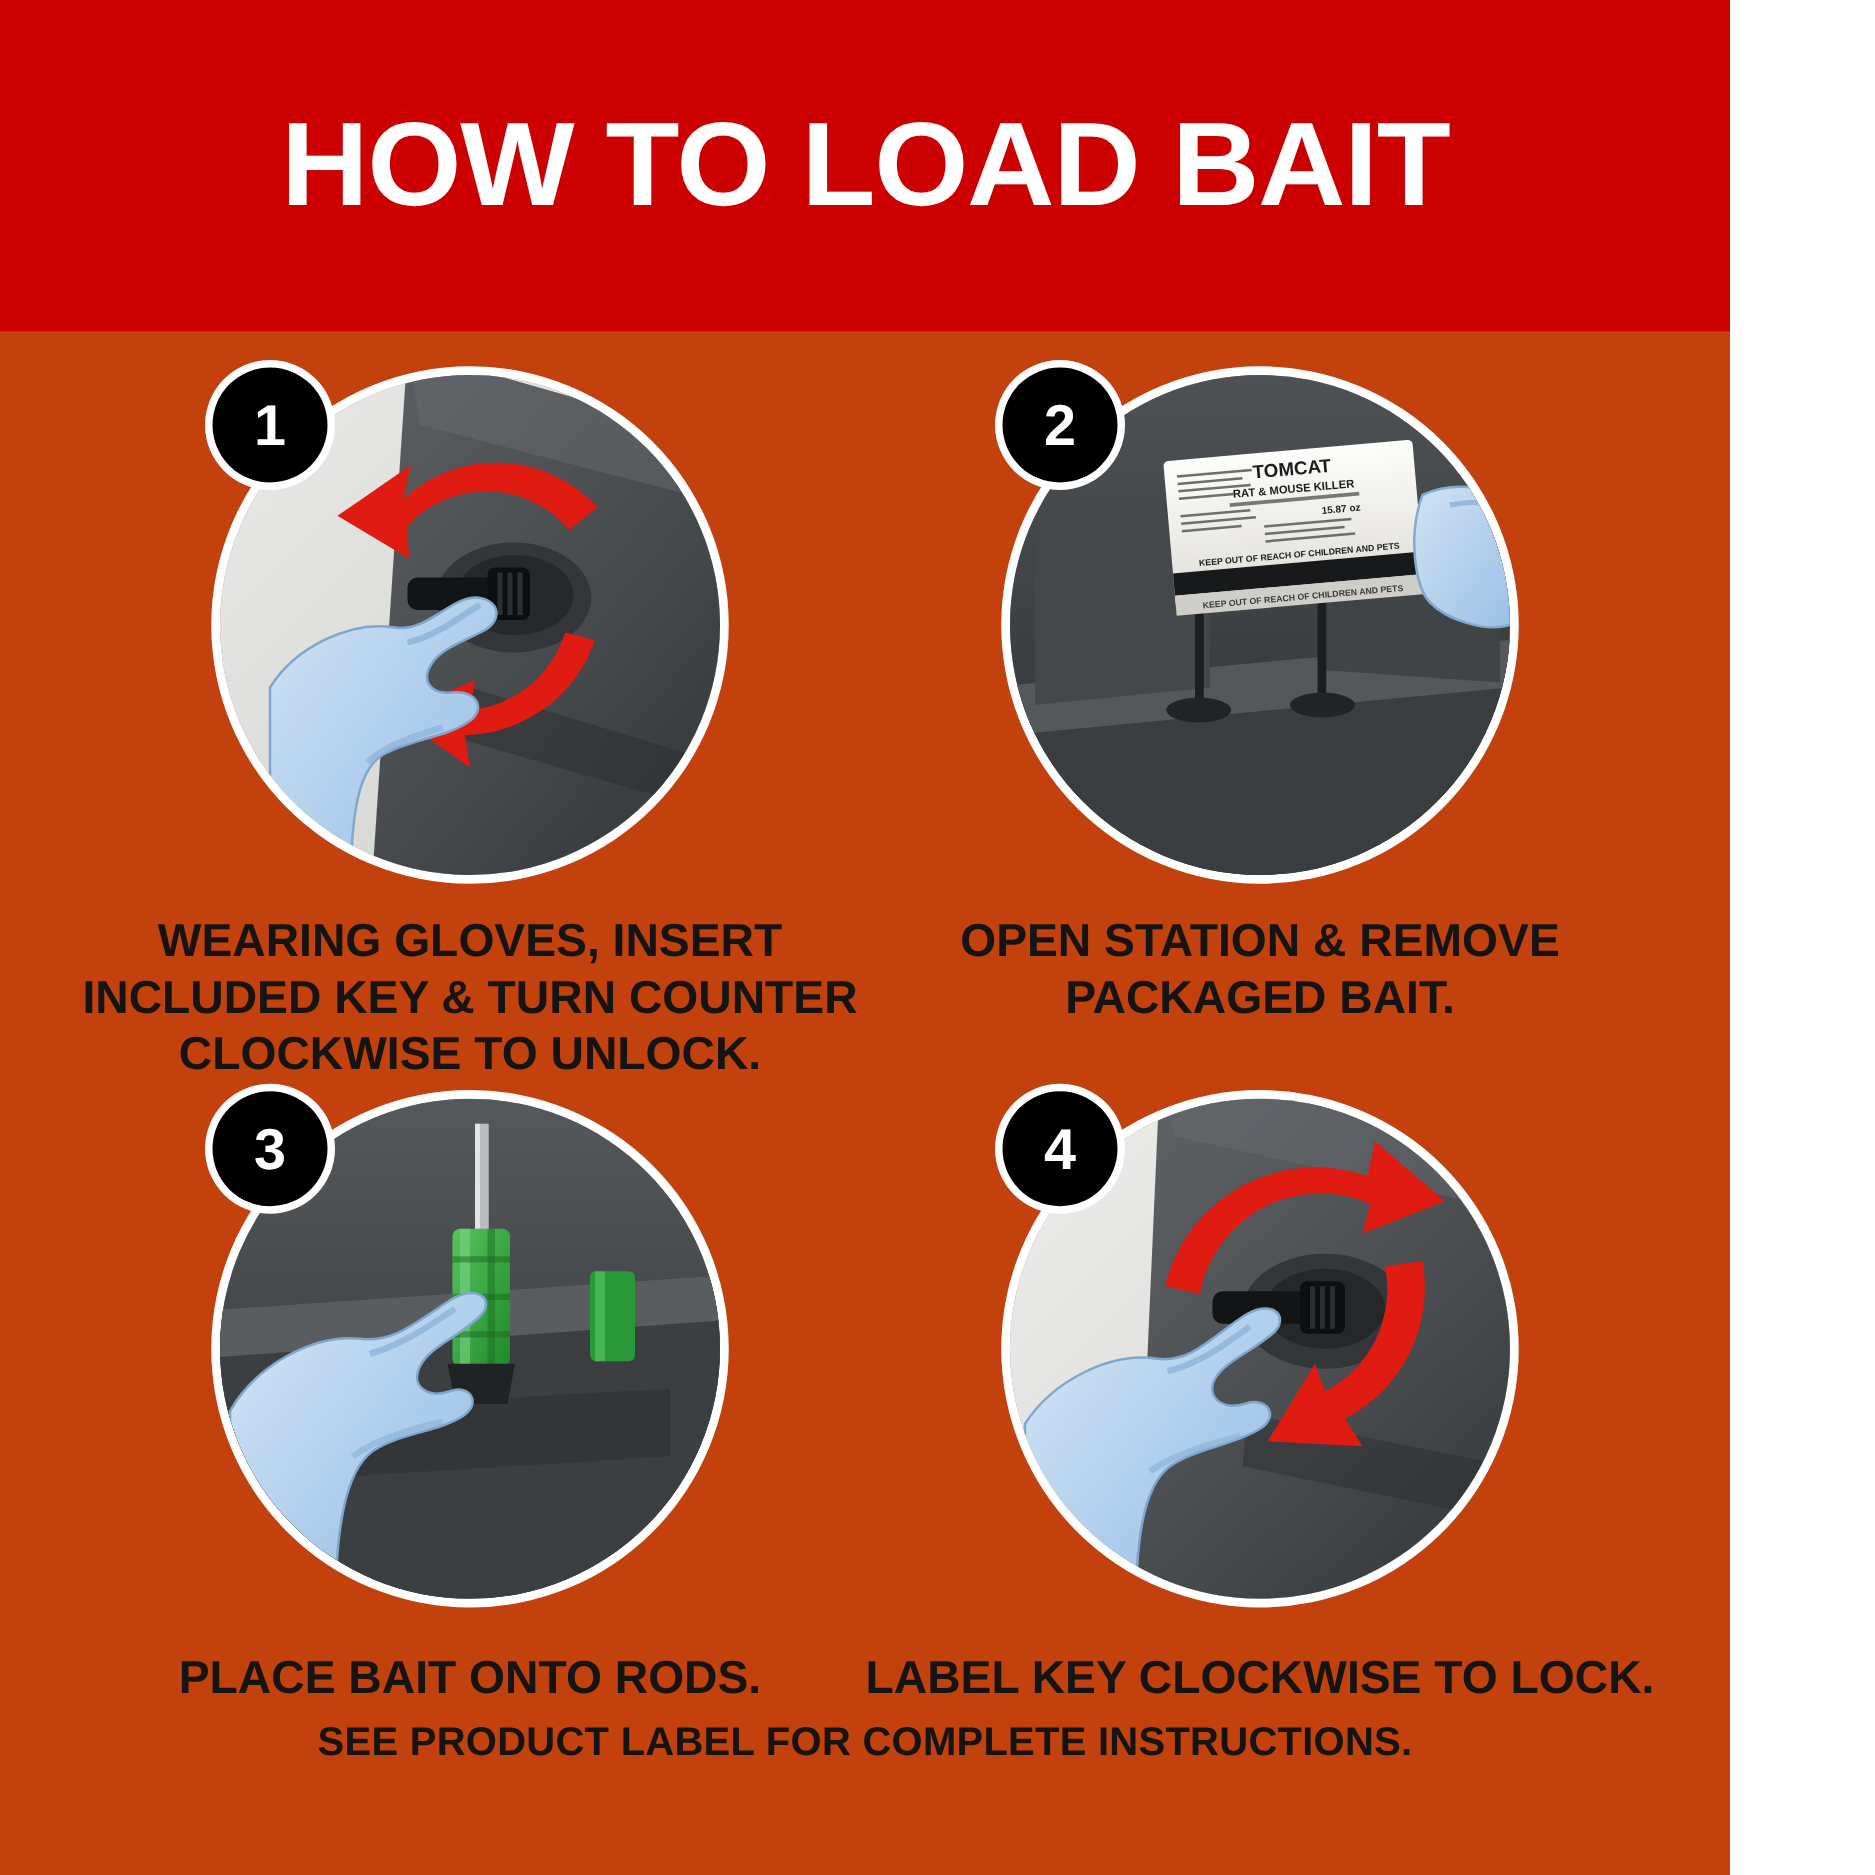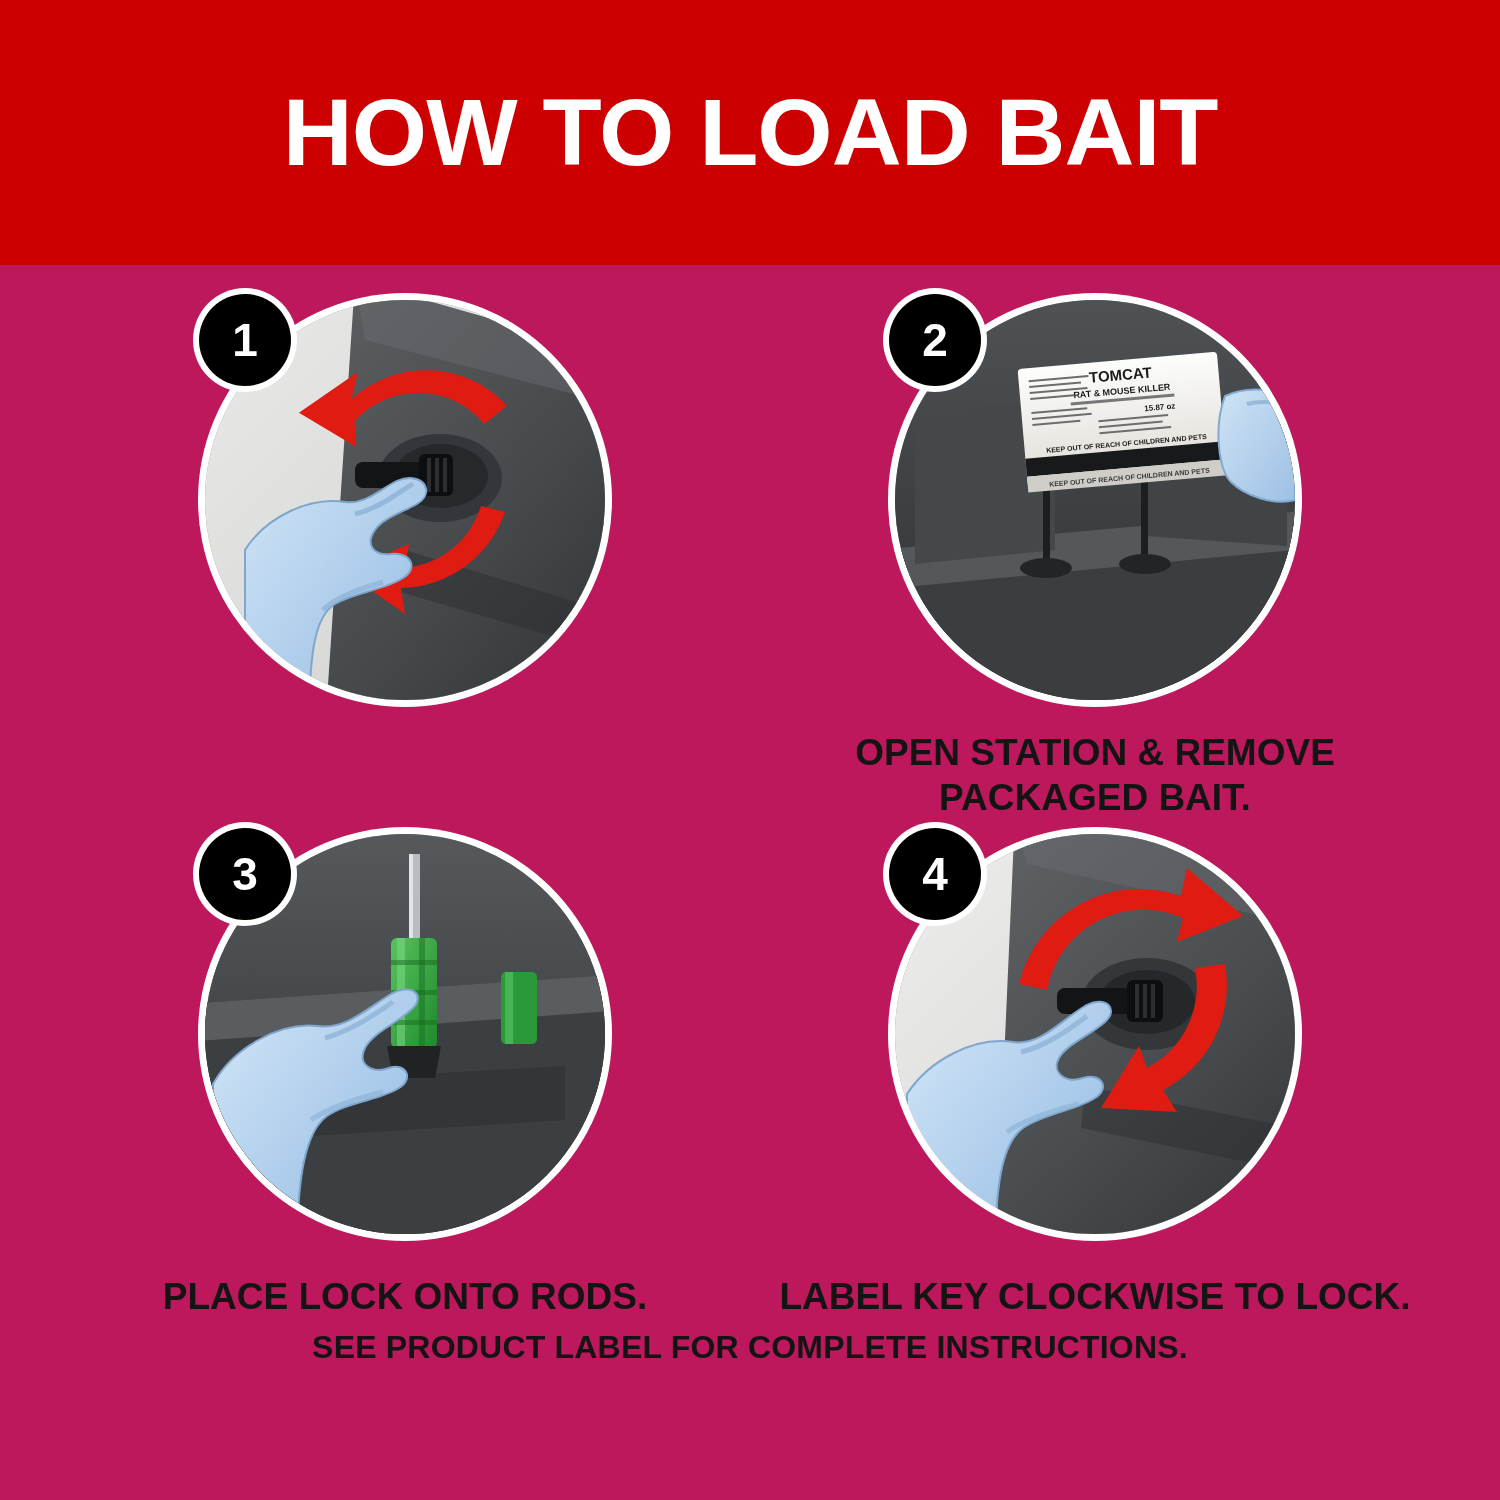"HOW TO LOAD BAIT" .page { background: #be185d -> #c2410c; width: 1500px -> 1384px }
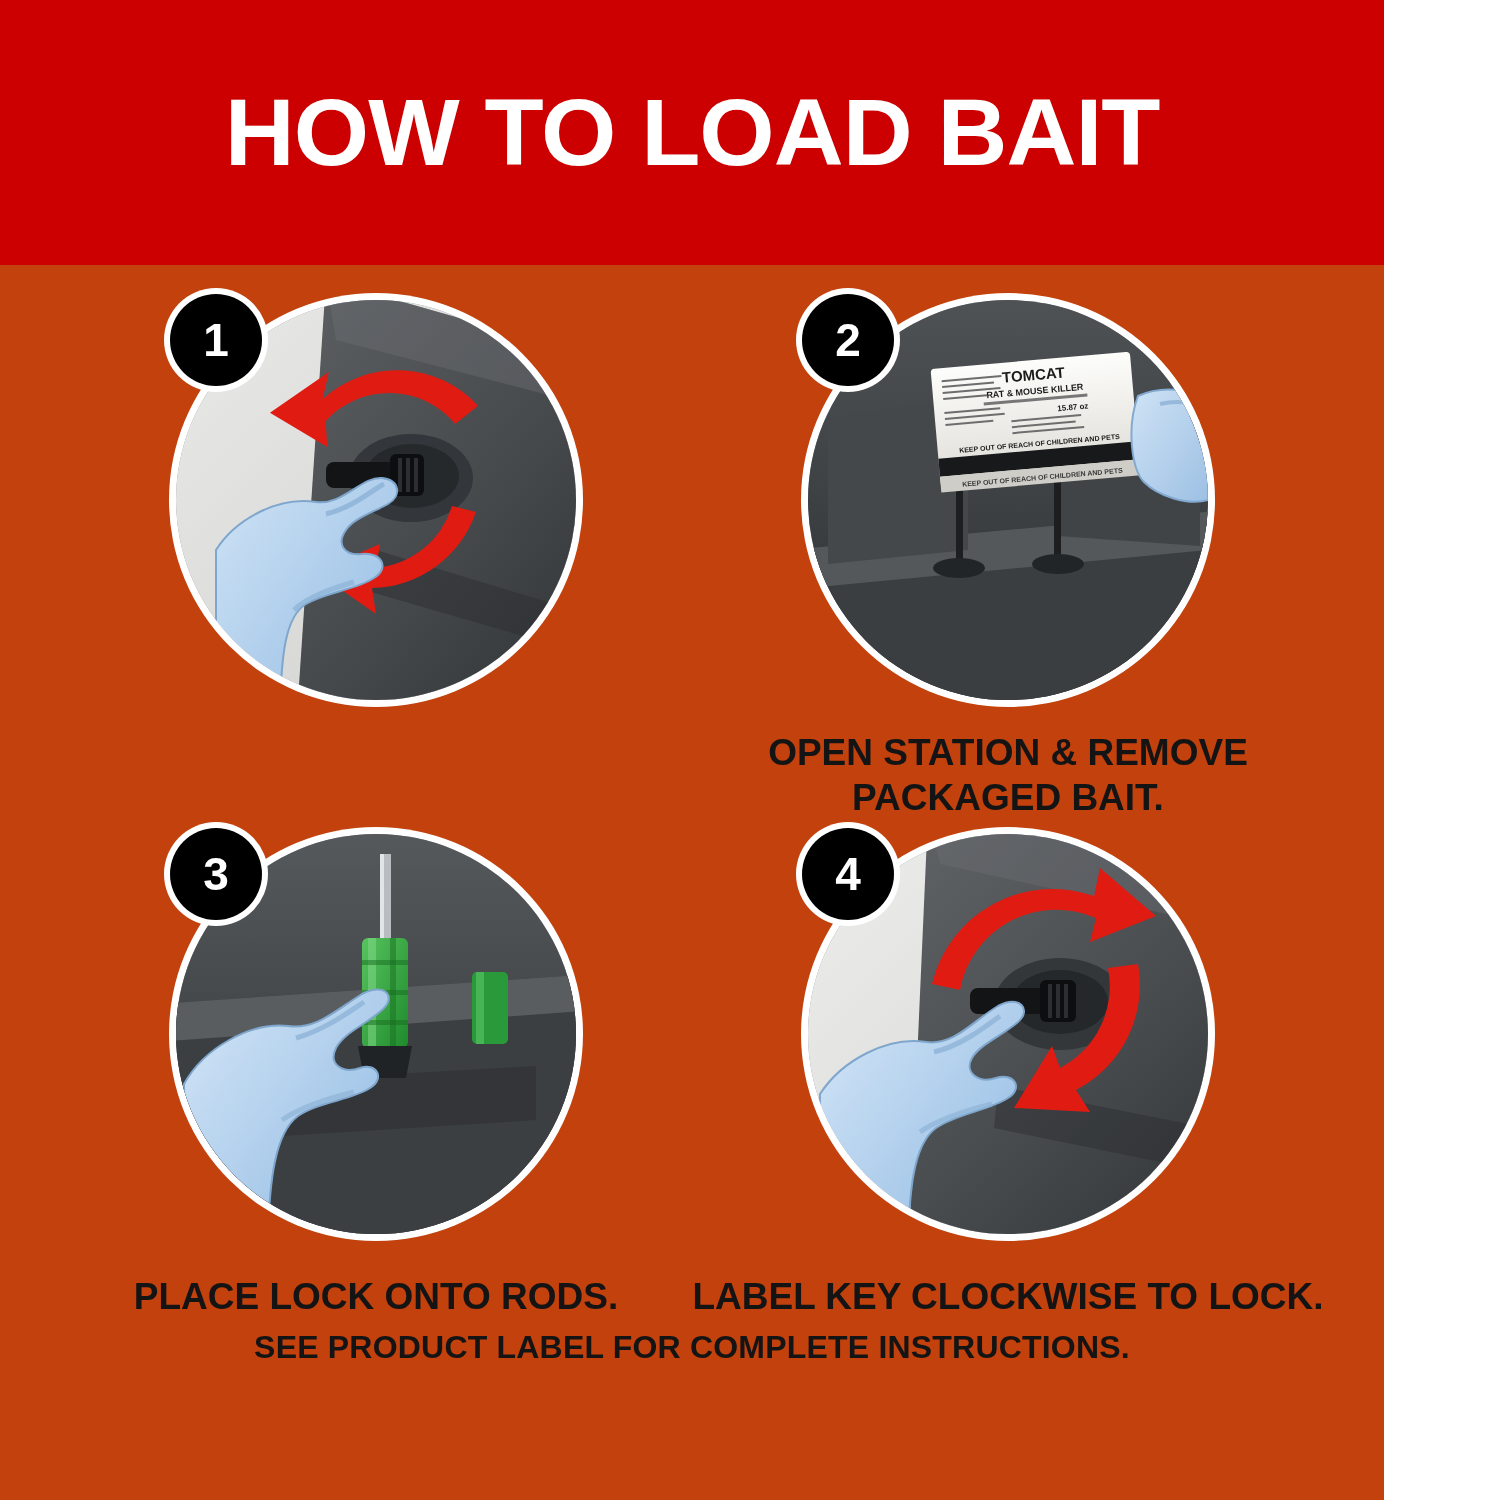"WEARING GLOVES, INSERT INCLUDED KEY" div.caption { html: none -> <div>WEARING GLOVES, INSERT INCLUDED KEY &amp; TURN COUNTER CLOCKWISE TO UNLOCK.</div> }
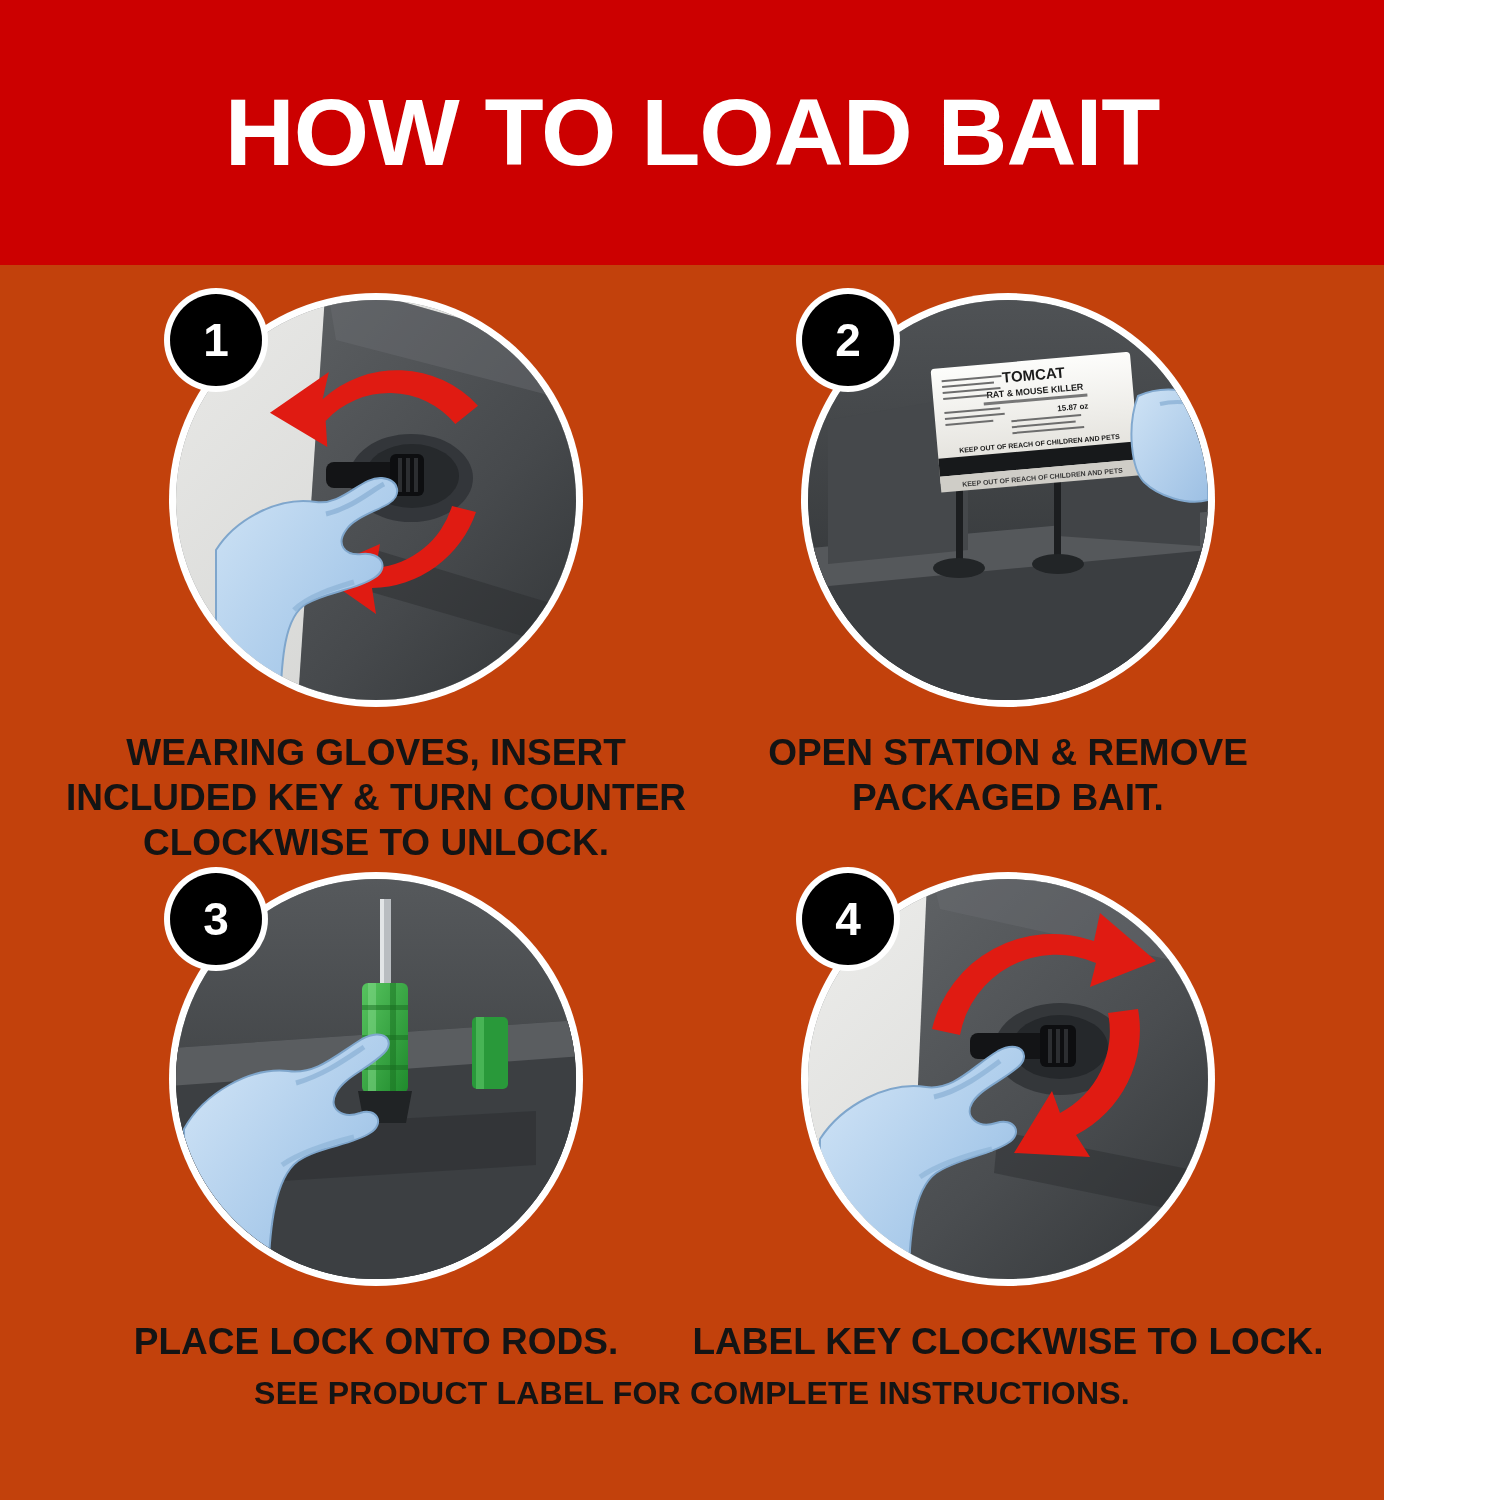"PLACE LOCK ONTO RODS." div.caption { text: LOCK -> BAIT }
